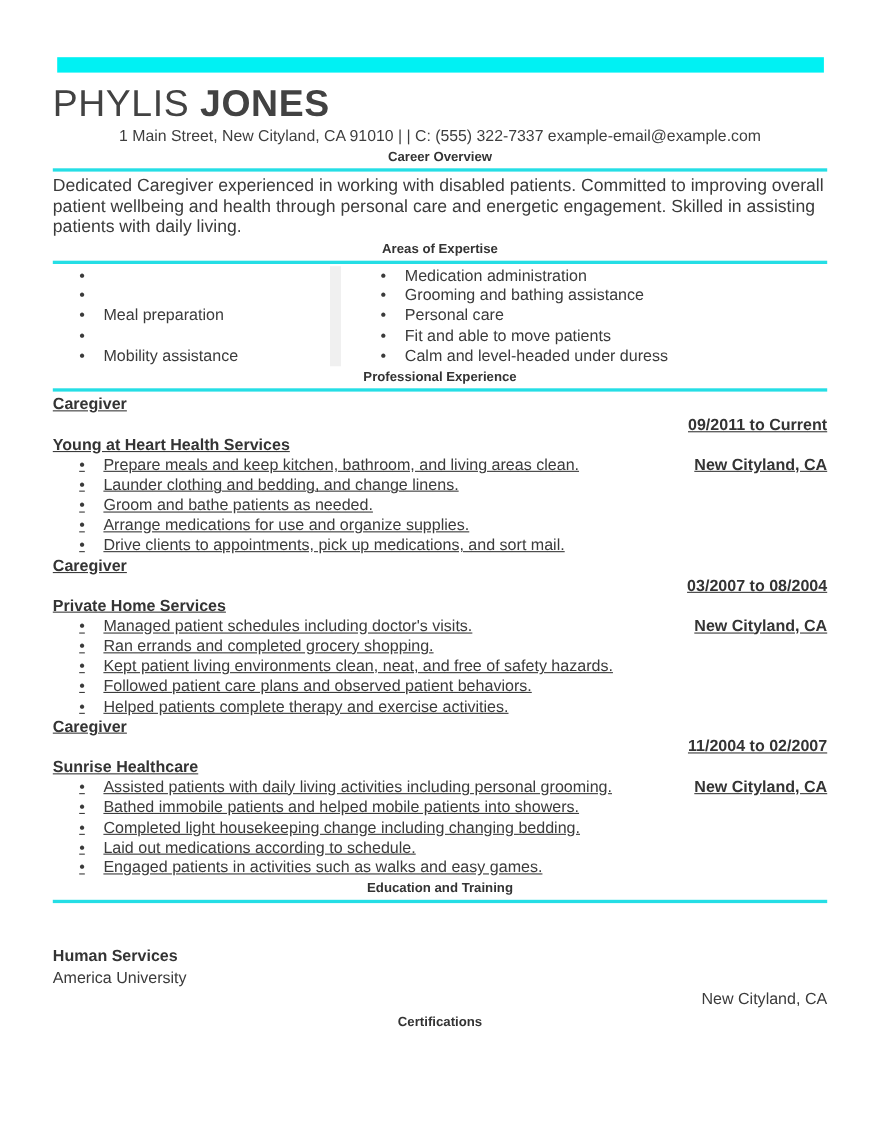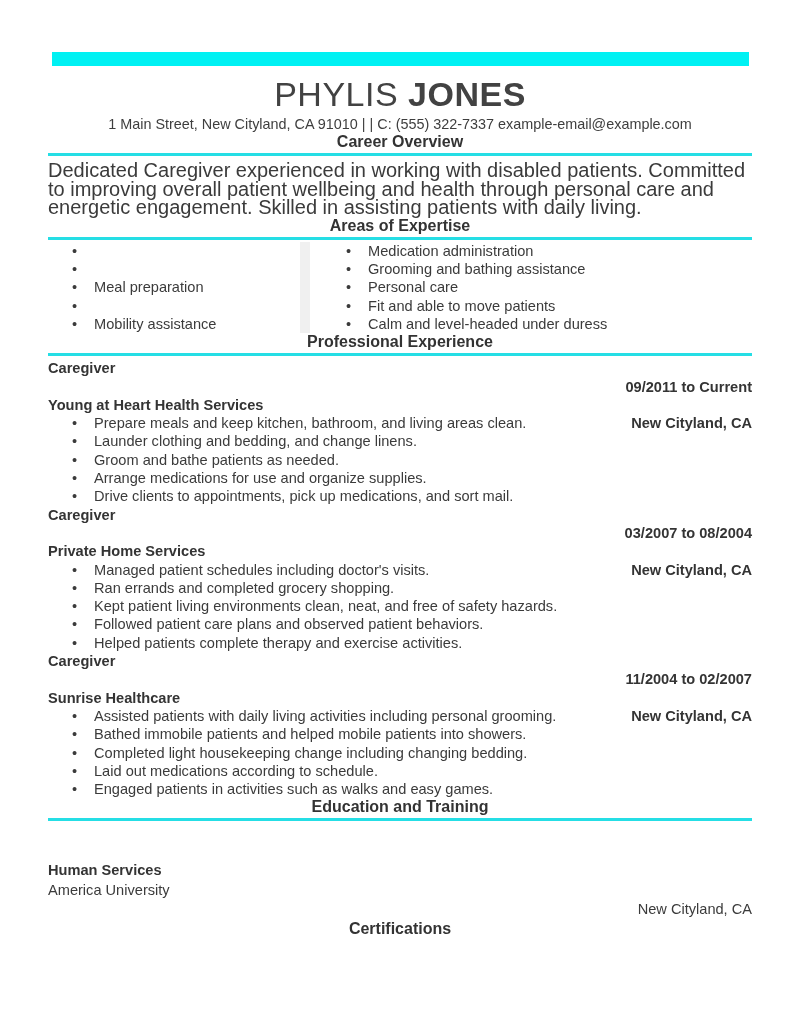"PHYLIS JONES" h1.name { text-align: center -> left }
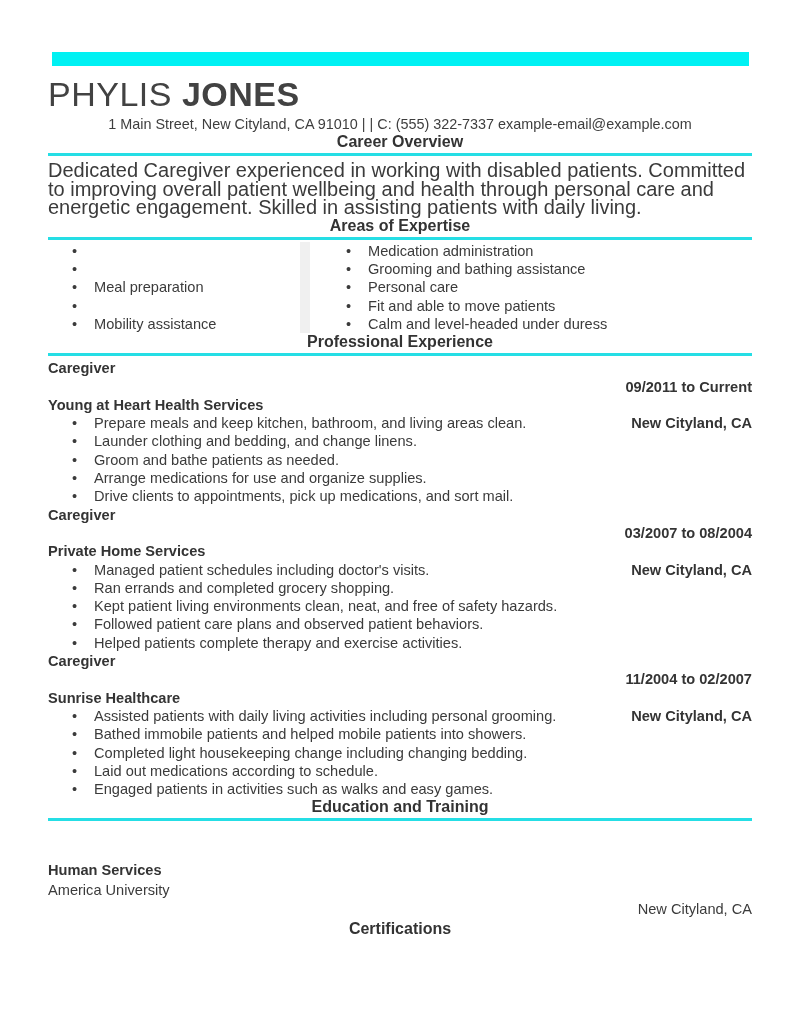"Career Overview" h2.sec { font-size: 16px -> 12px }
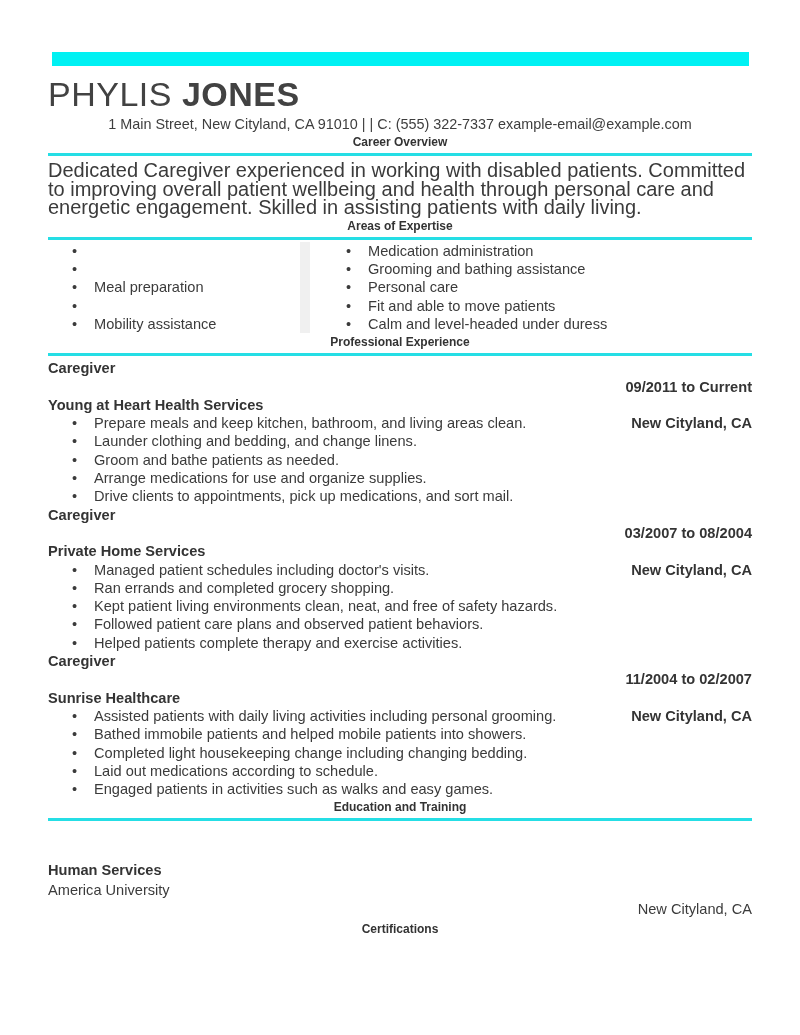"Dedicated Caregiver experienced in" p.summary { font-size: 20px -> 16px }
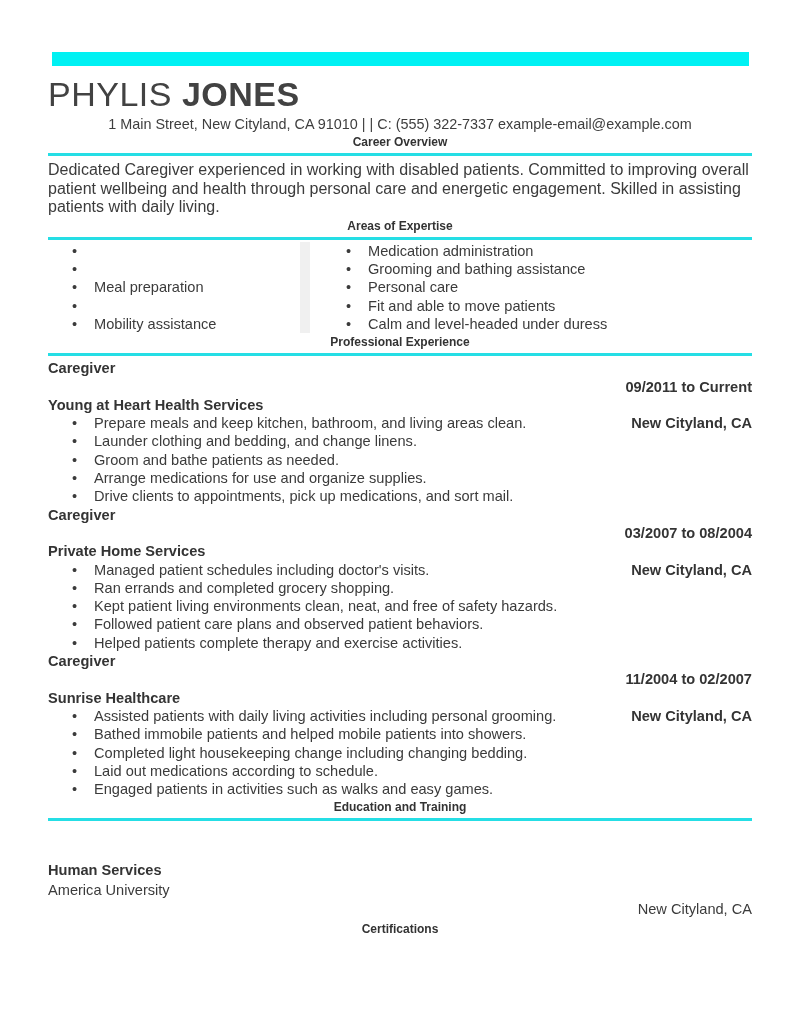"Caregiver" .jobs { text-decoration: none -> underline }
